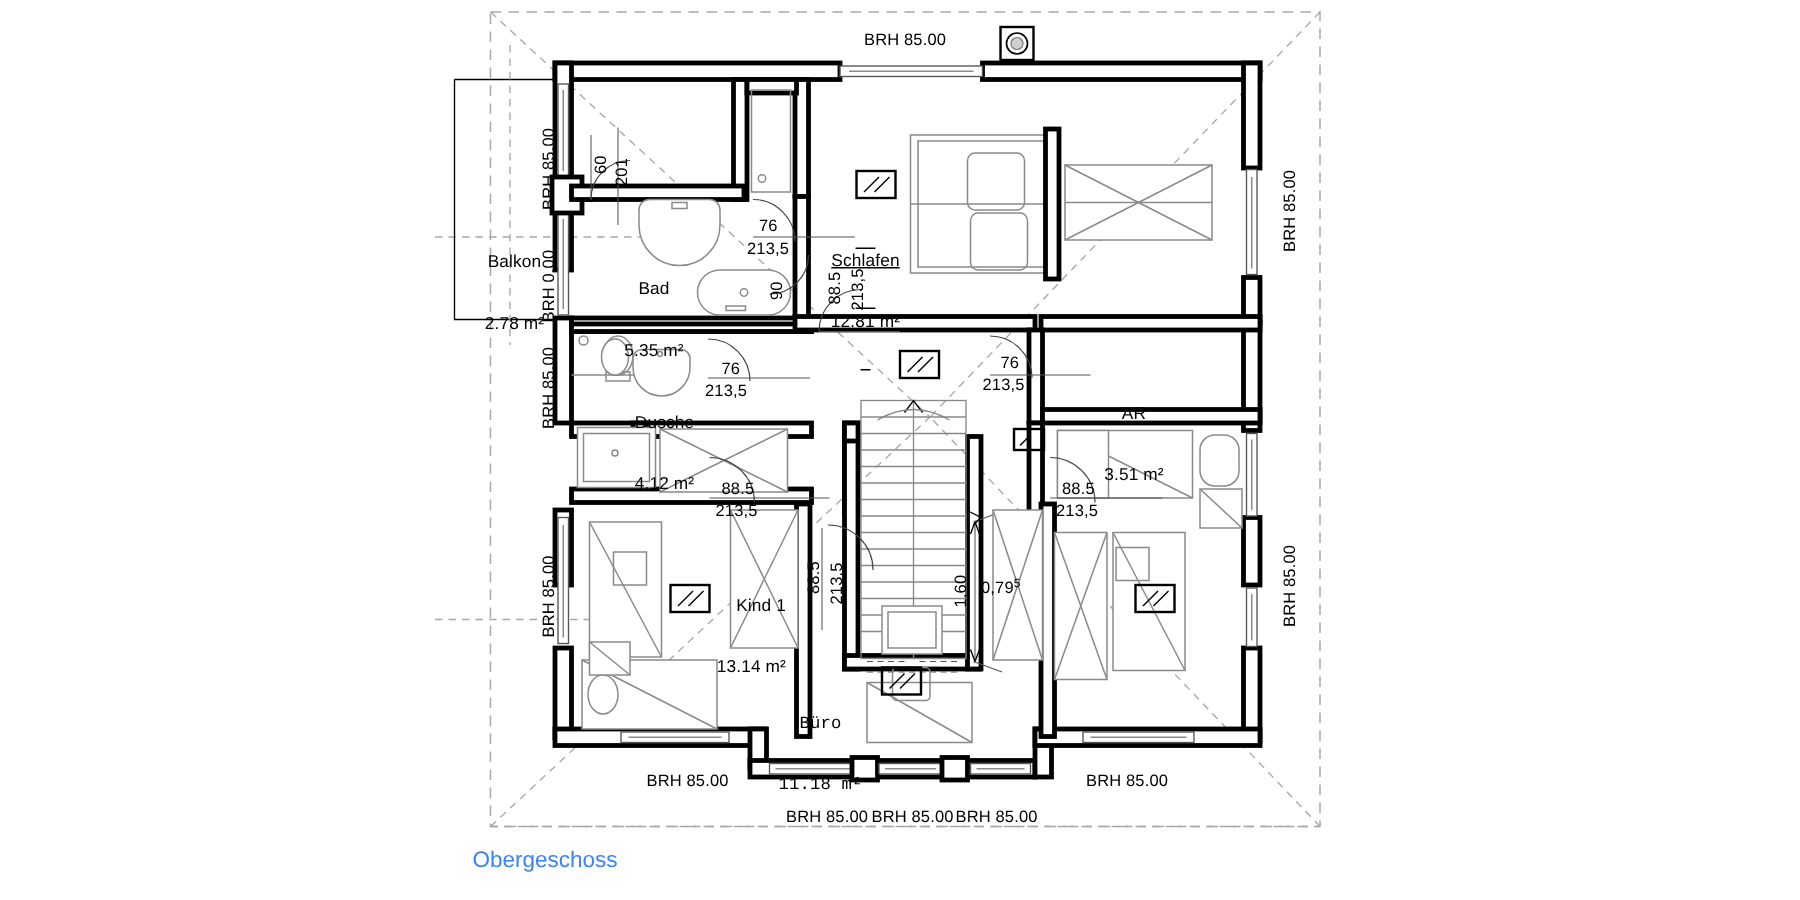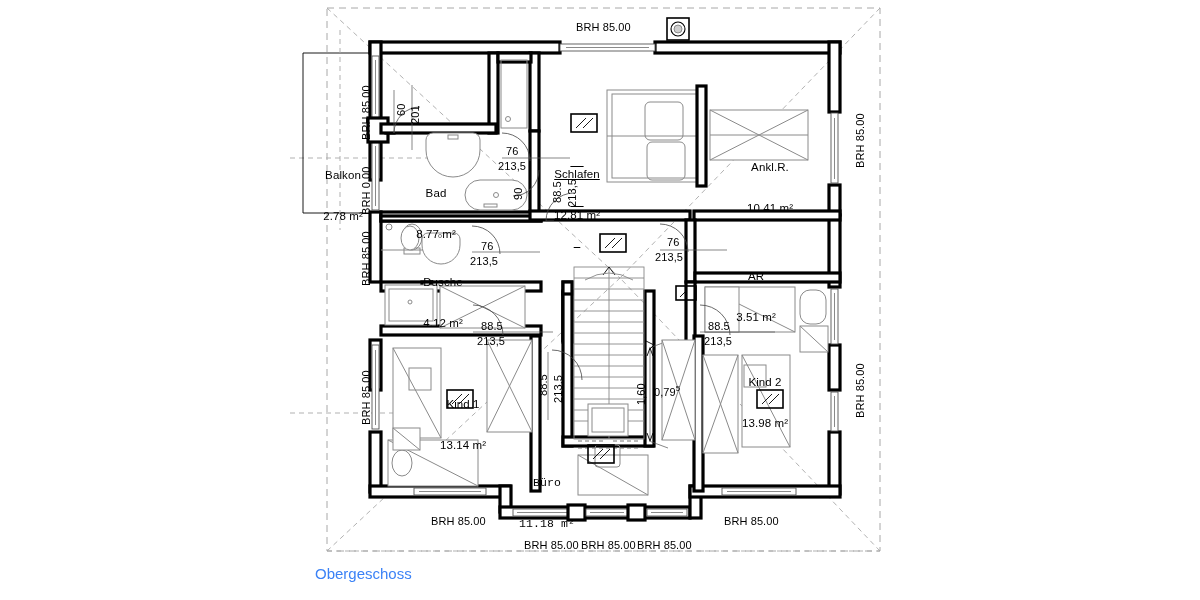"Ankl.R." div.lbl { html: <div> <span>Ankl.R.</span> <span>10.41 m²</span> </div> -> none }
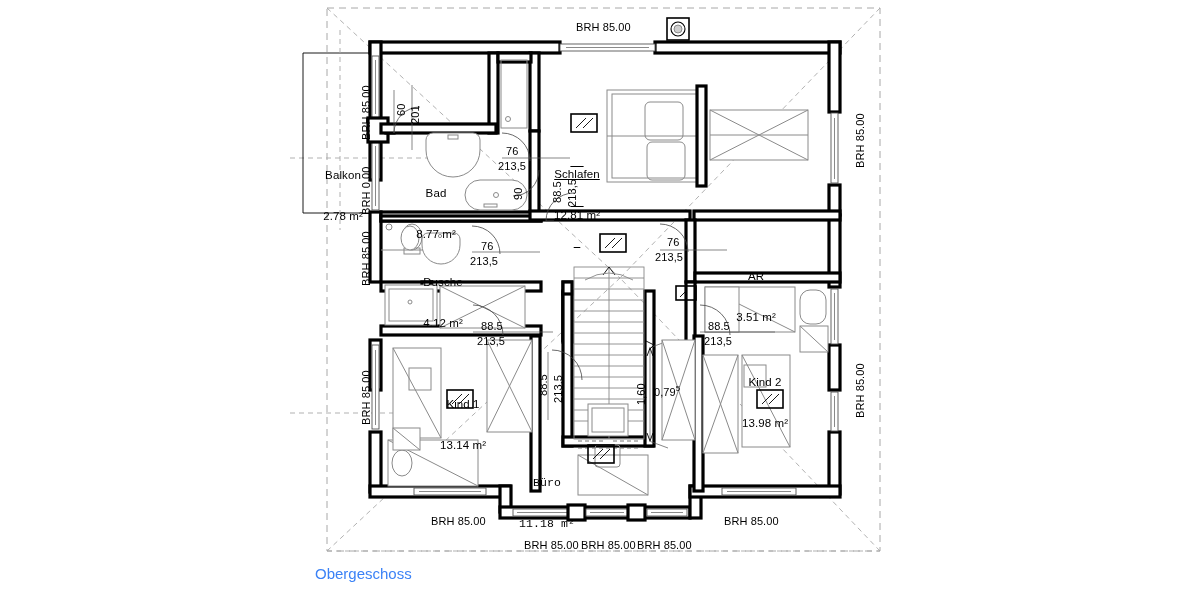"8.77 m²" span.ra { text: 8.77 -> 5.35 }
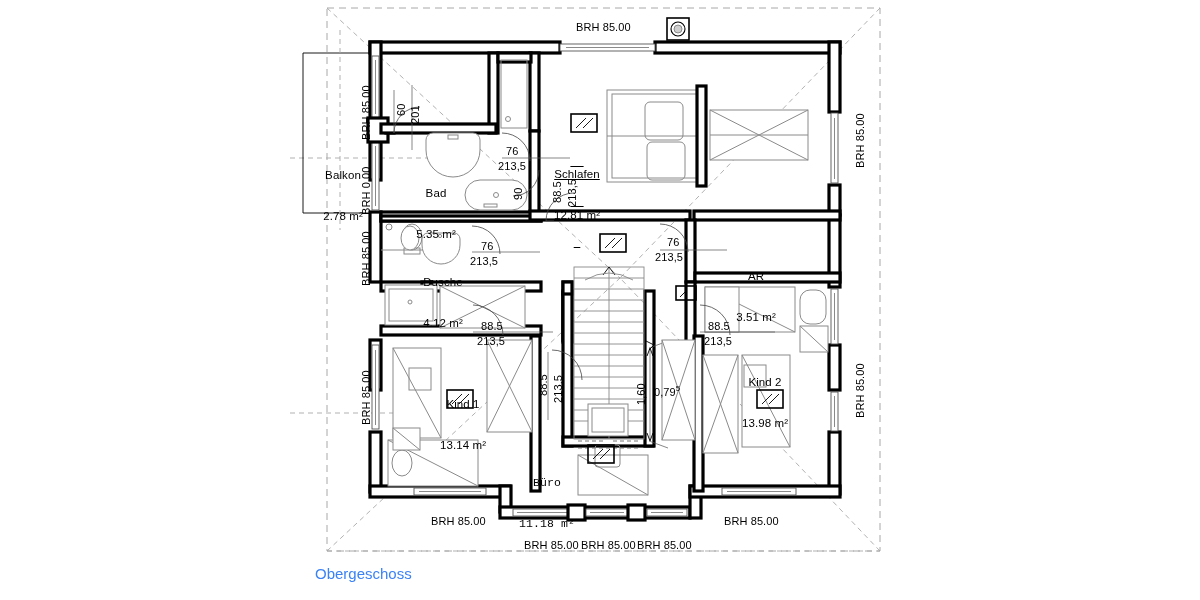"Kind 2" div.lbl { html: <div> <span>Kind 2</span> <span>13.98 m²</span> </div> -> none }
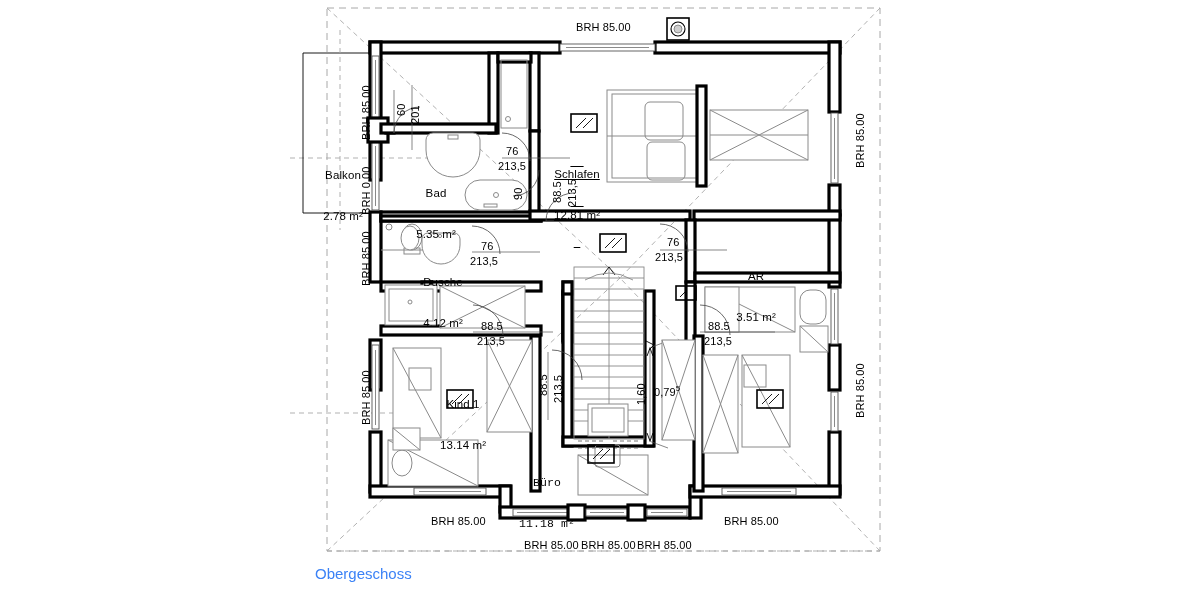"Kind 1" div.lbl { left: 421px -> 440px; text-align: none -> right }
